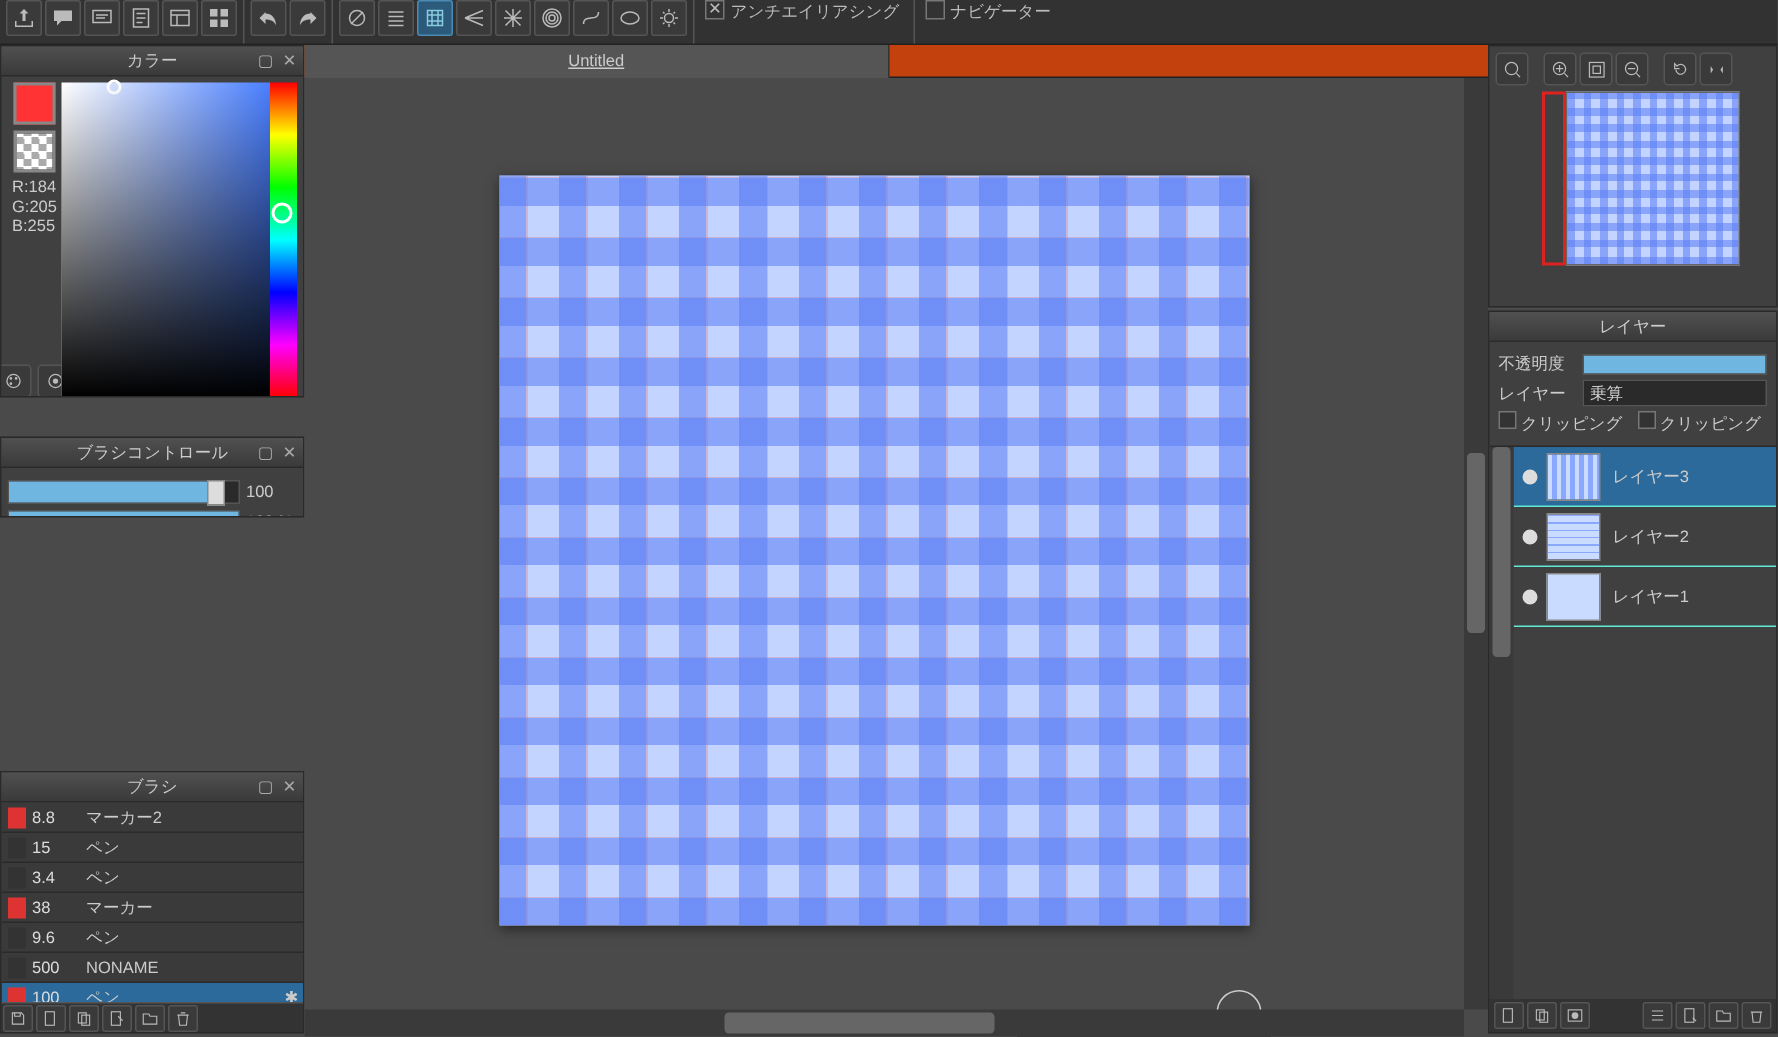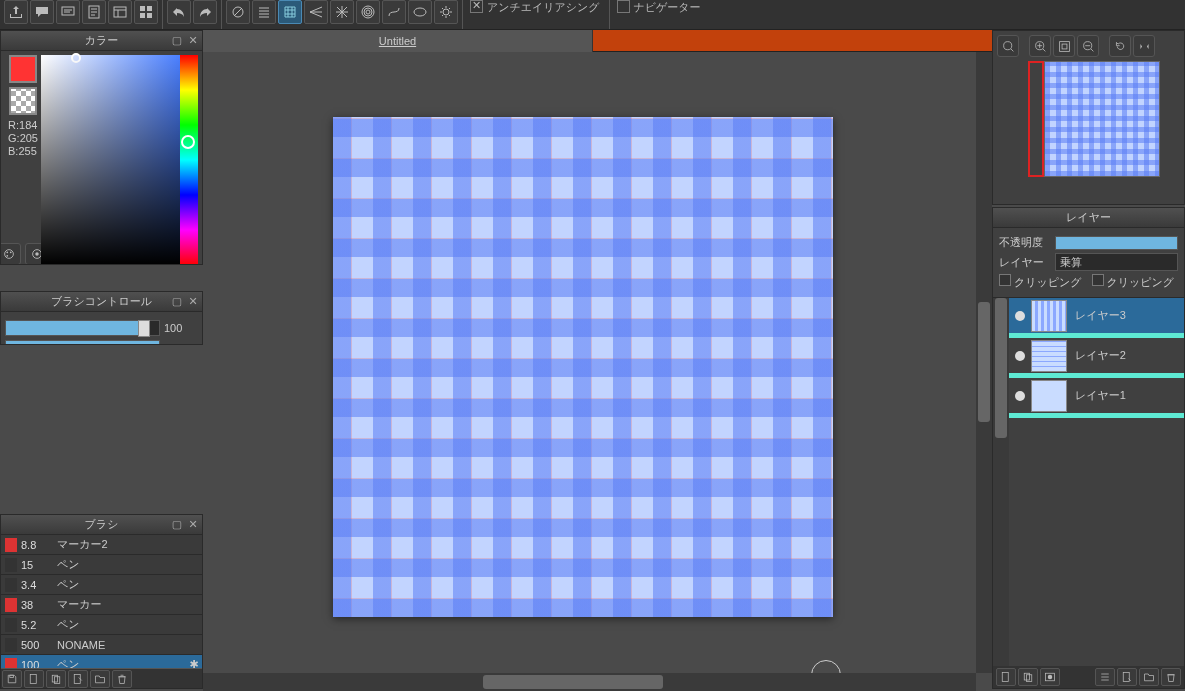"レイヤー3" .layer-item { border-bottom: 5px solid #5eead4 -> 1px solid #5eead4 }
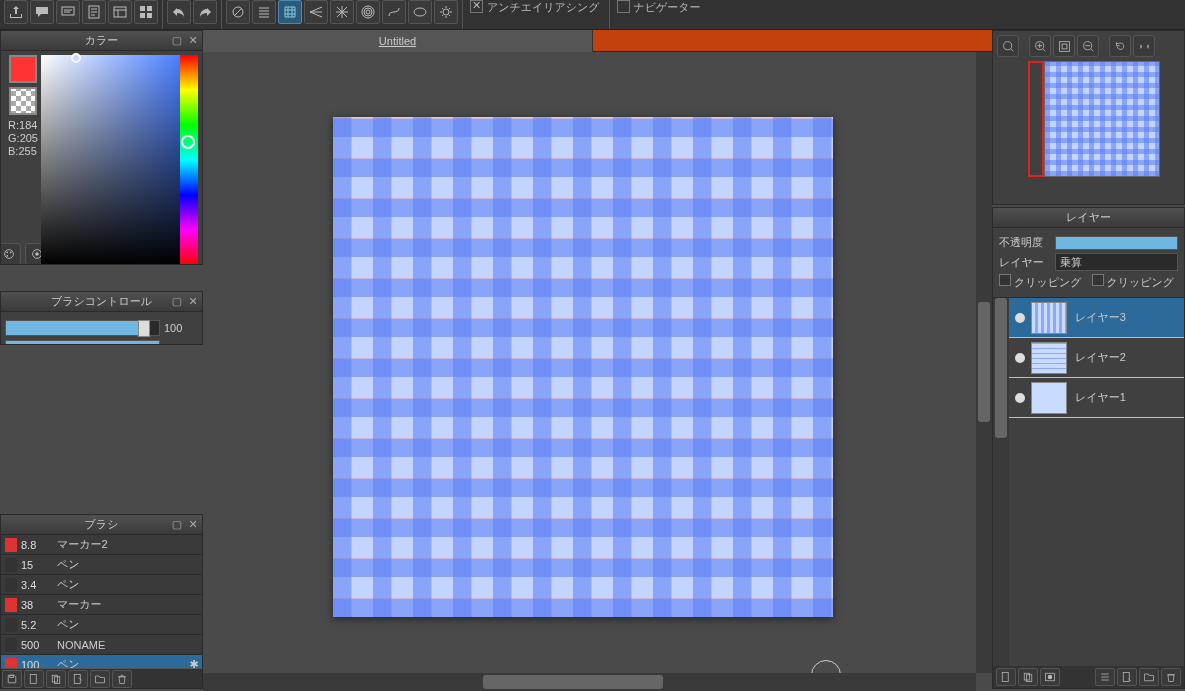"5.2" span.bi-size { text: 5.2 -> 9.6 }
